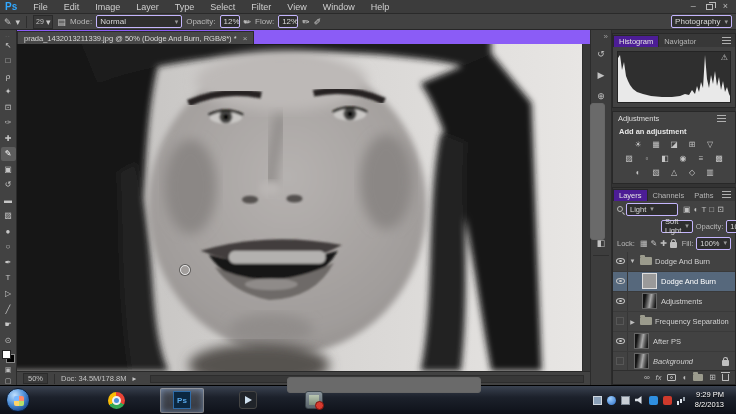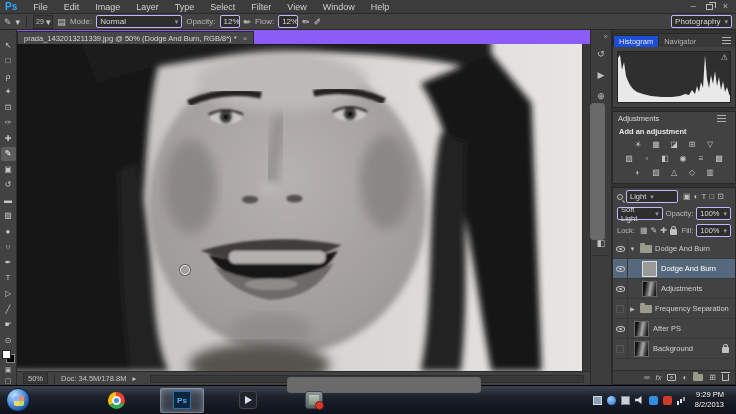"Histogram" .ptab.active { background: #1d4ed8 -> #4c1d95 }
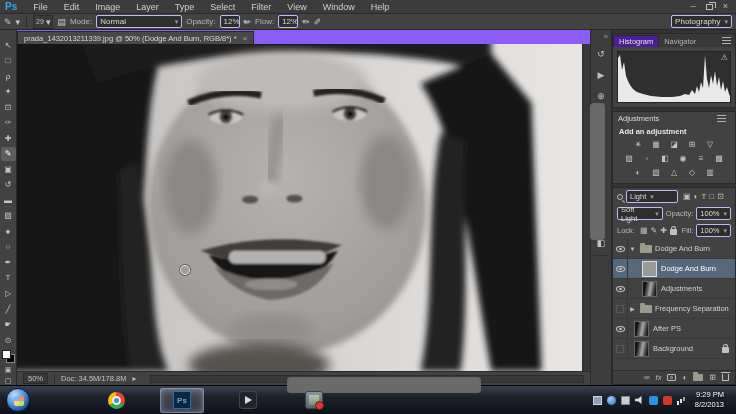"Layers" div.panel-tabs { html: none -> <div> <span>Layers</span> <span>Channels</span> <span>Paths</span> <span> <span></span> </span> </div> }
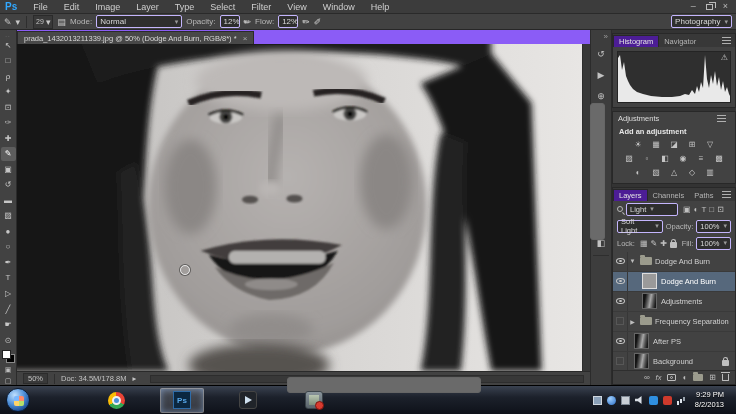"Soft Light" .blend-select { margin-left: none -> 44px }
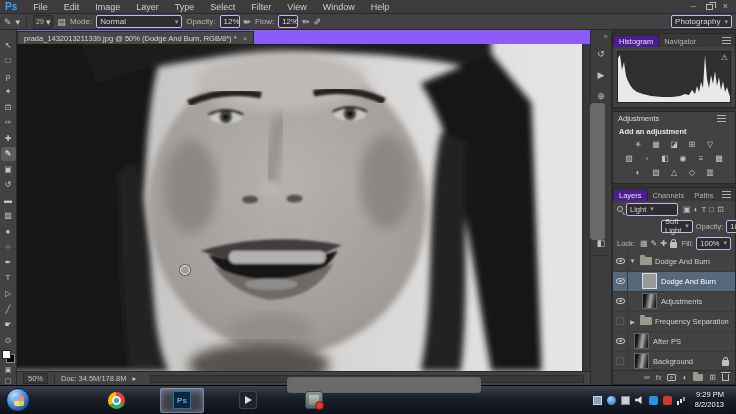"Background" .lname.italic { font-style: none -> italic }
